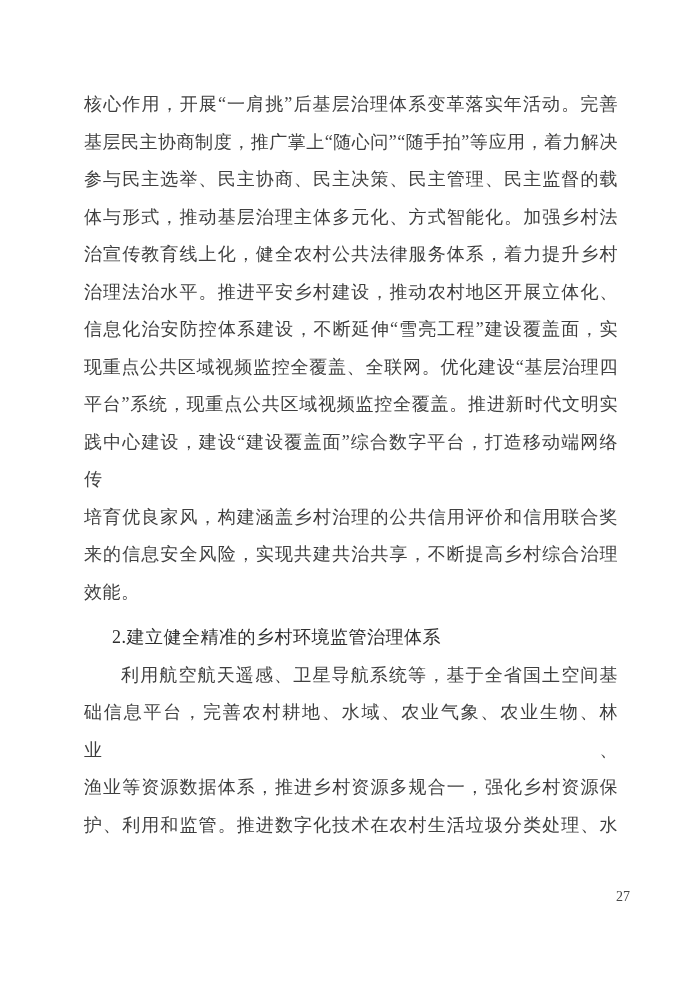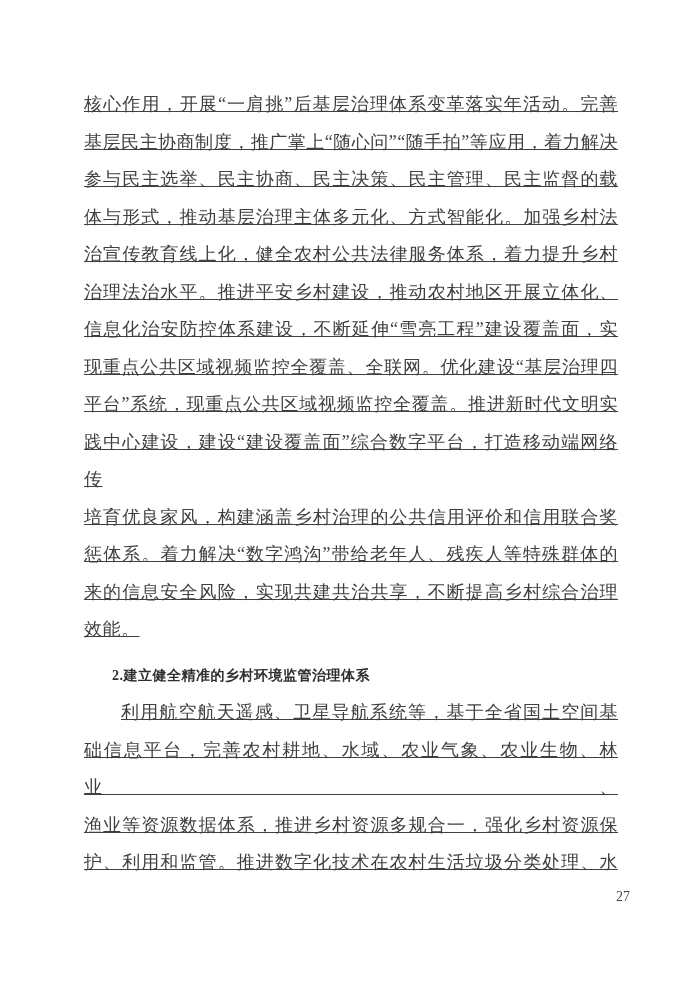"核心作用，开展“一肩挑”后基层治理体系变革落实年活动。完善" .line { text-decoration: underline -> none }
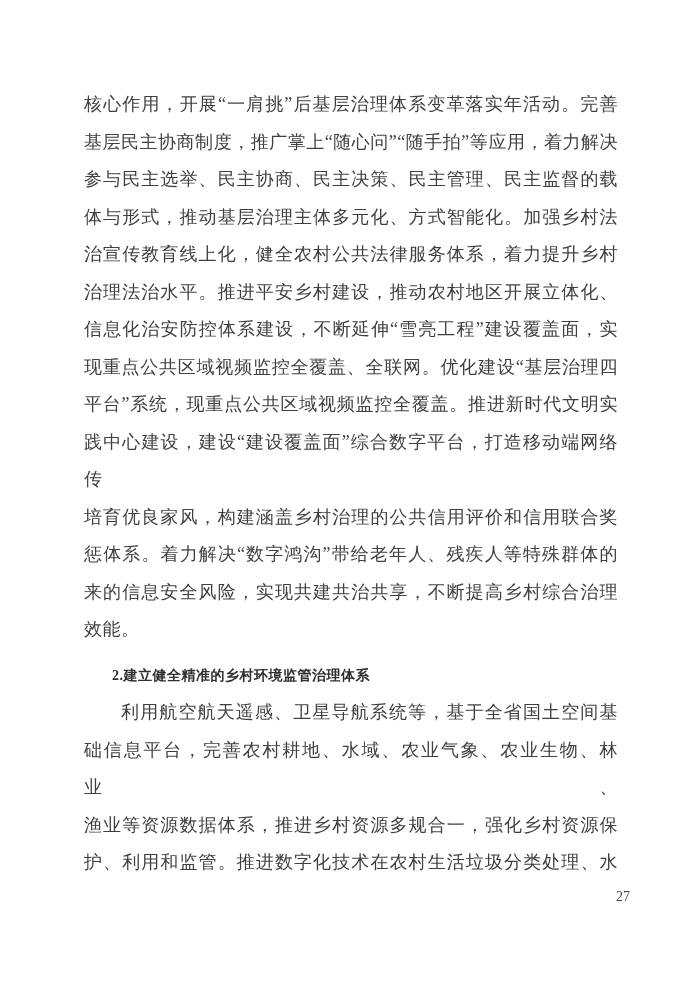"惩体系。着力解决“数字鸿沟”带给老年人、残疾人等特殊群体的" p.line { html: <p>惩体系。着力解决“数字鸿沟”带给老年人、残疾人等特殊群体的</p> -> none }
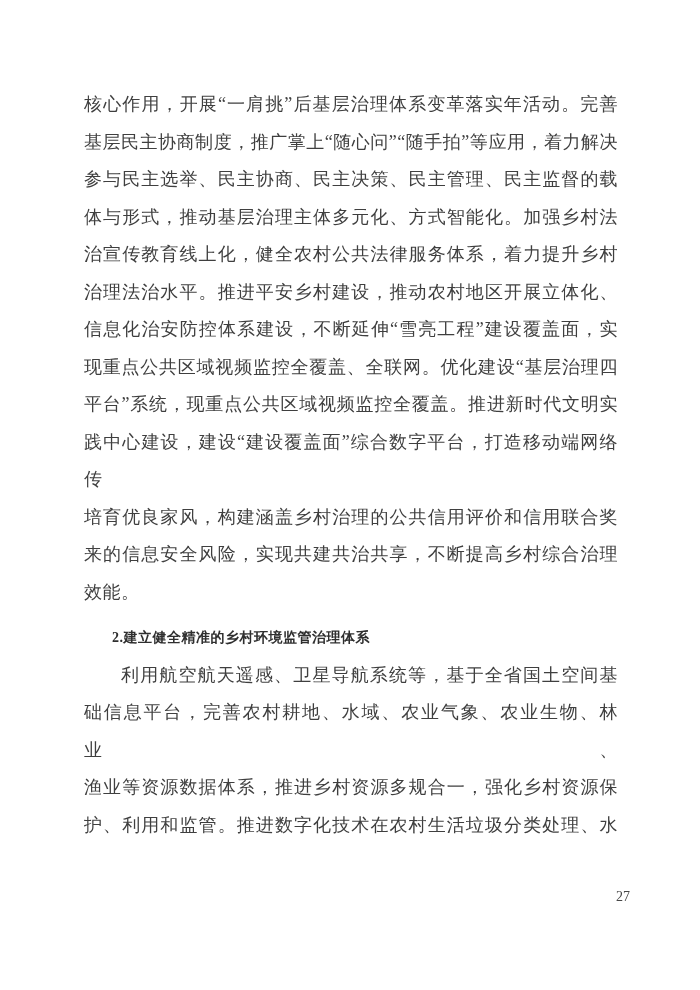"2.建立健全精准的乡村环境监管治理体系" .heading { font-size: 14px -> 18px; font-weight: bold -> normal }
